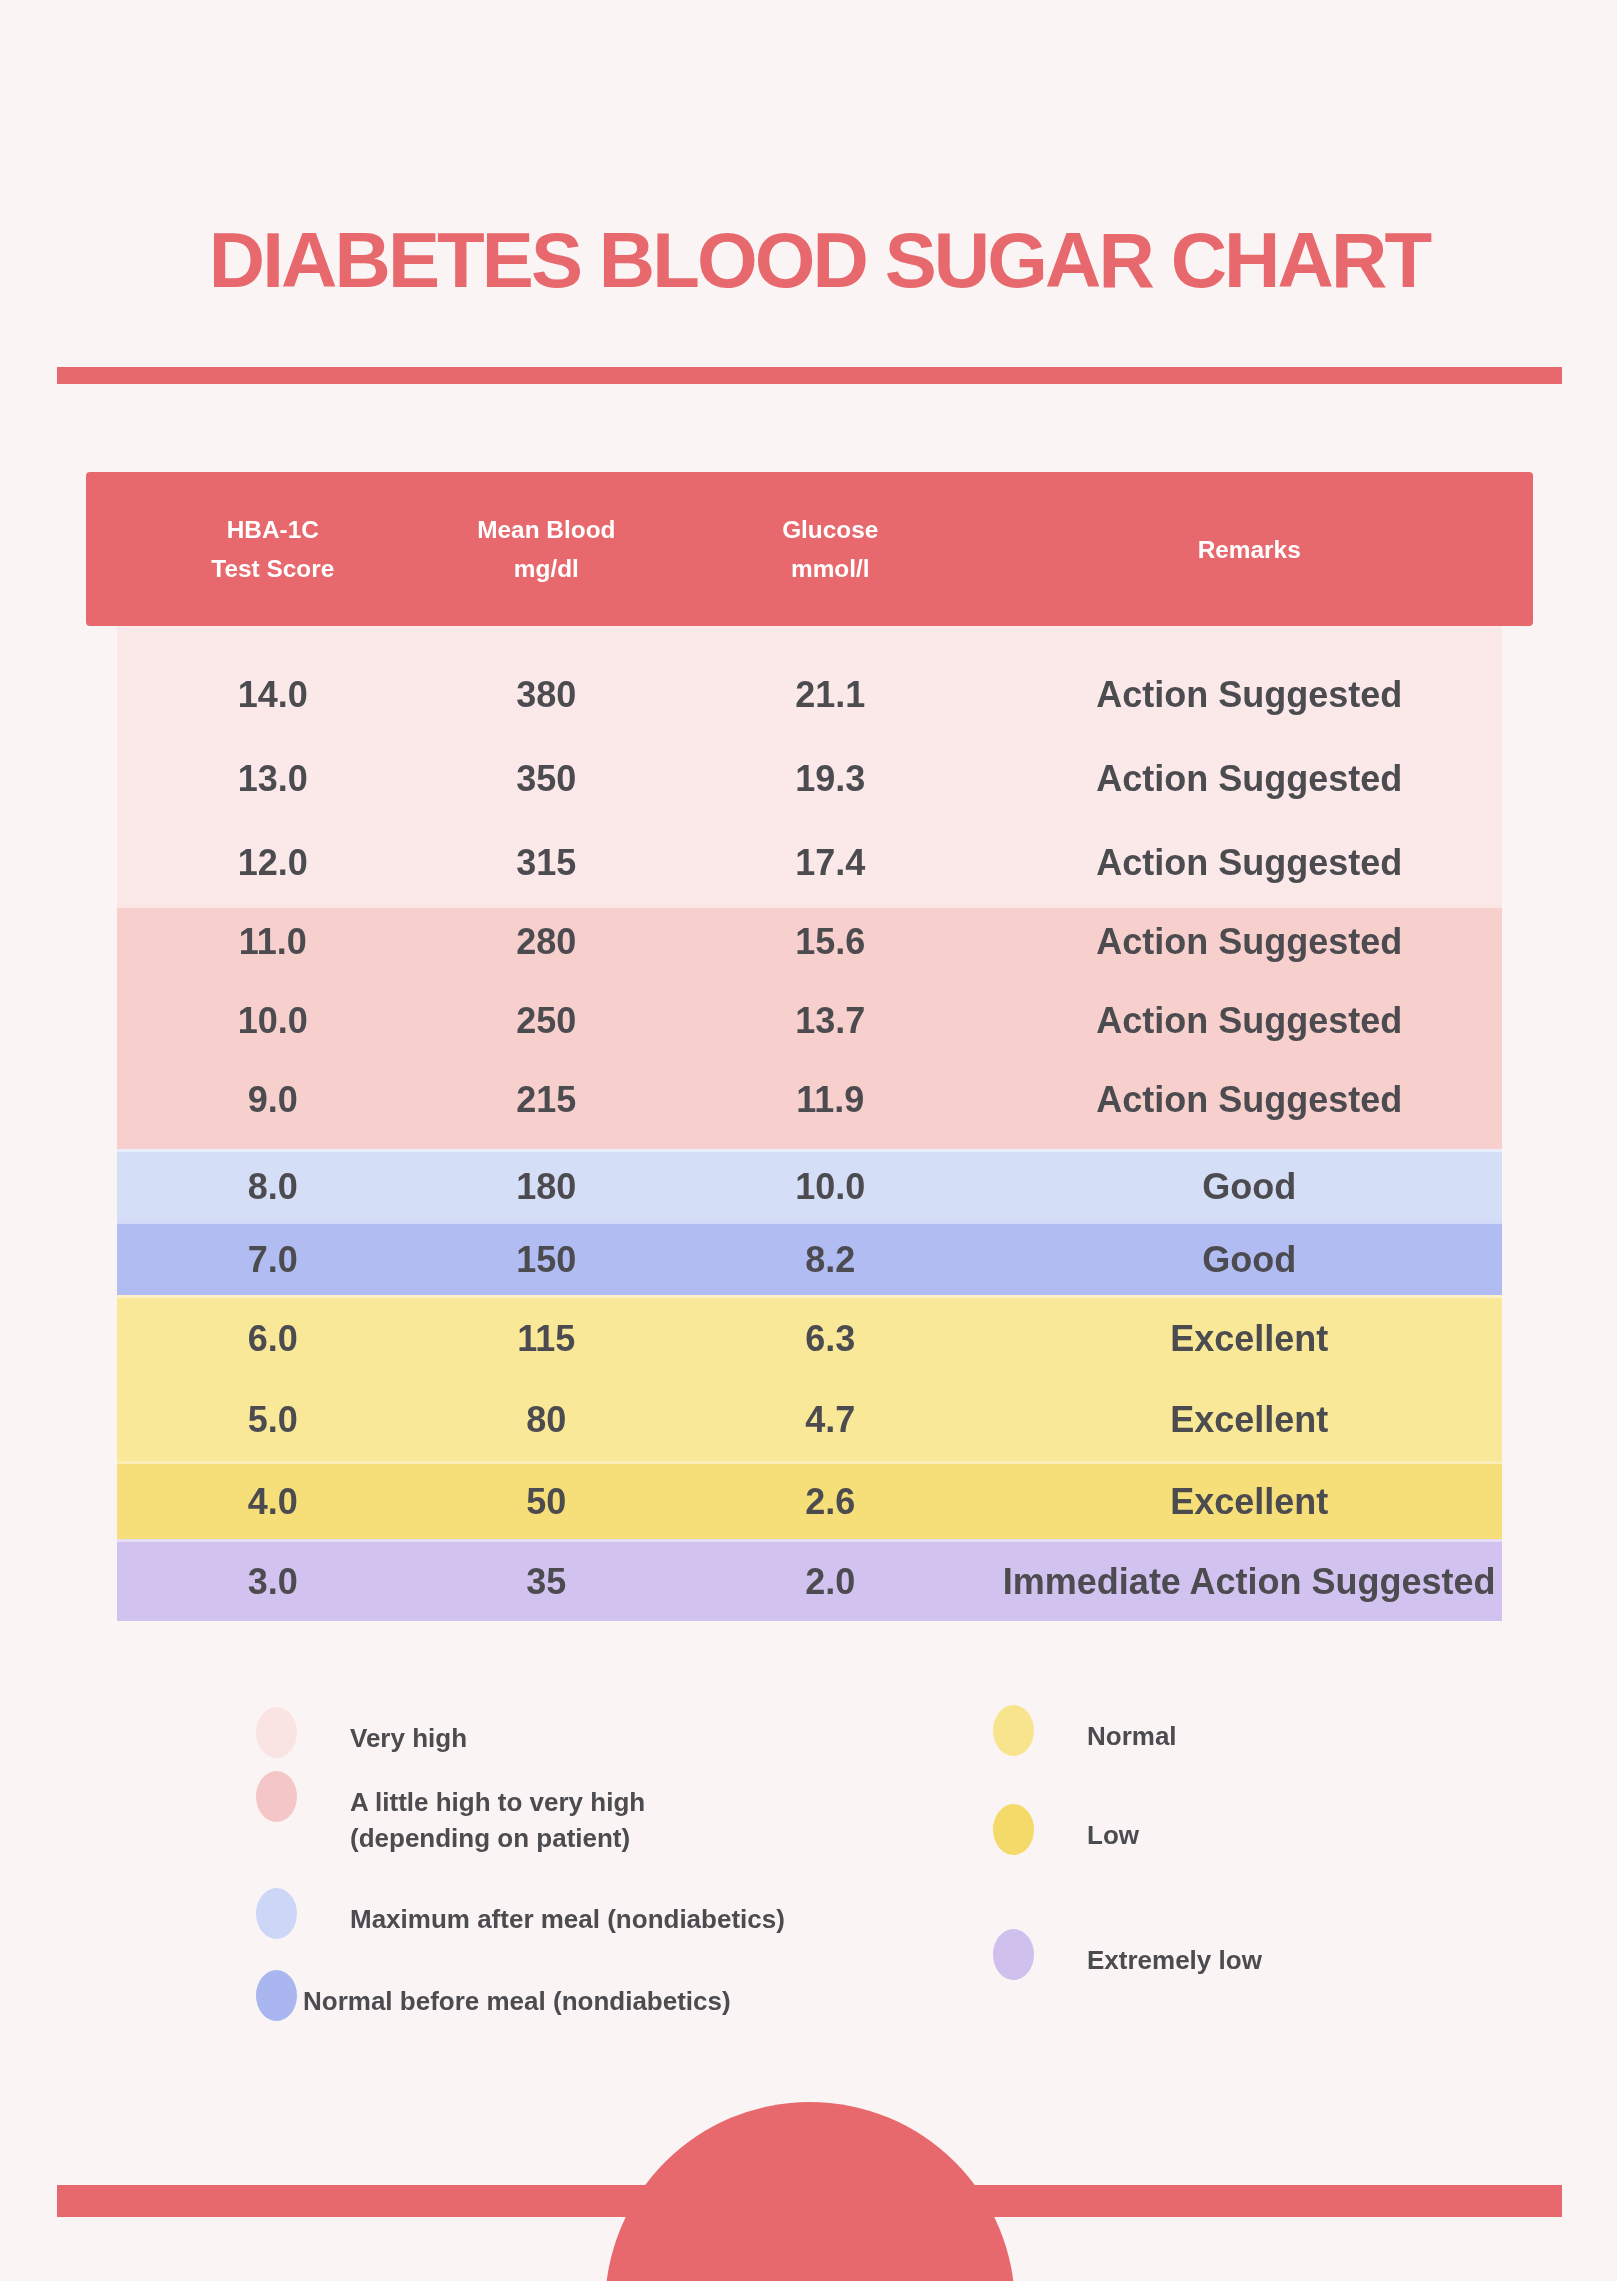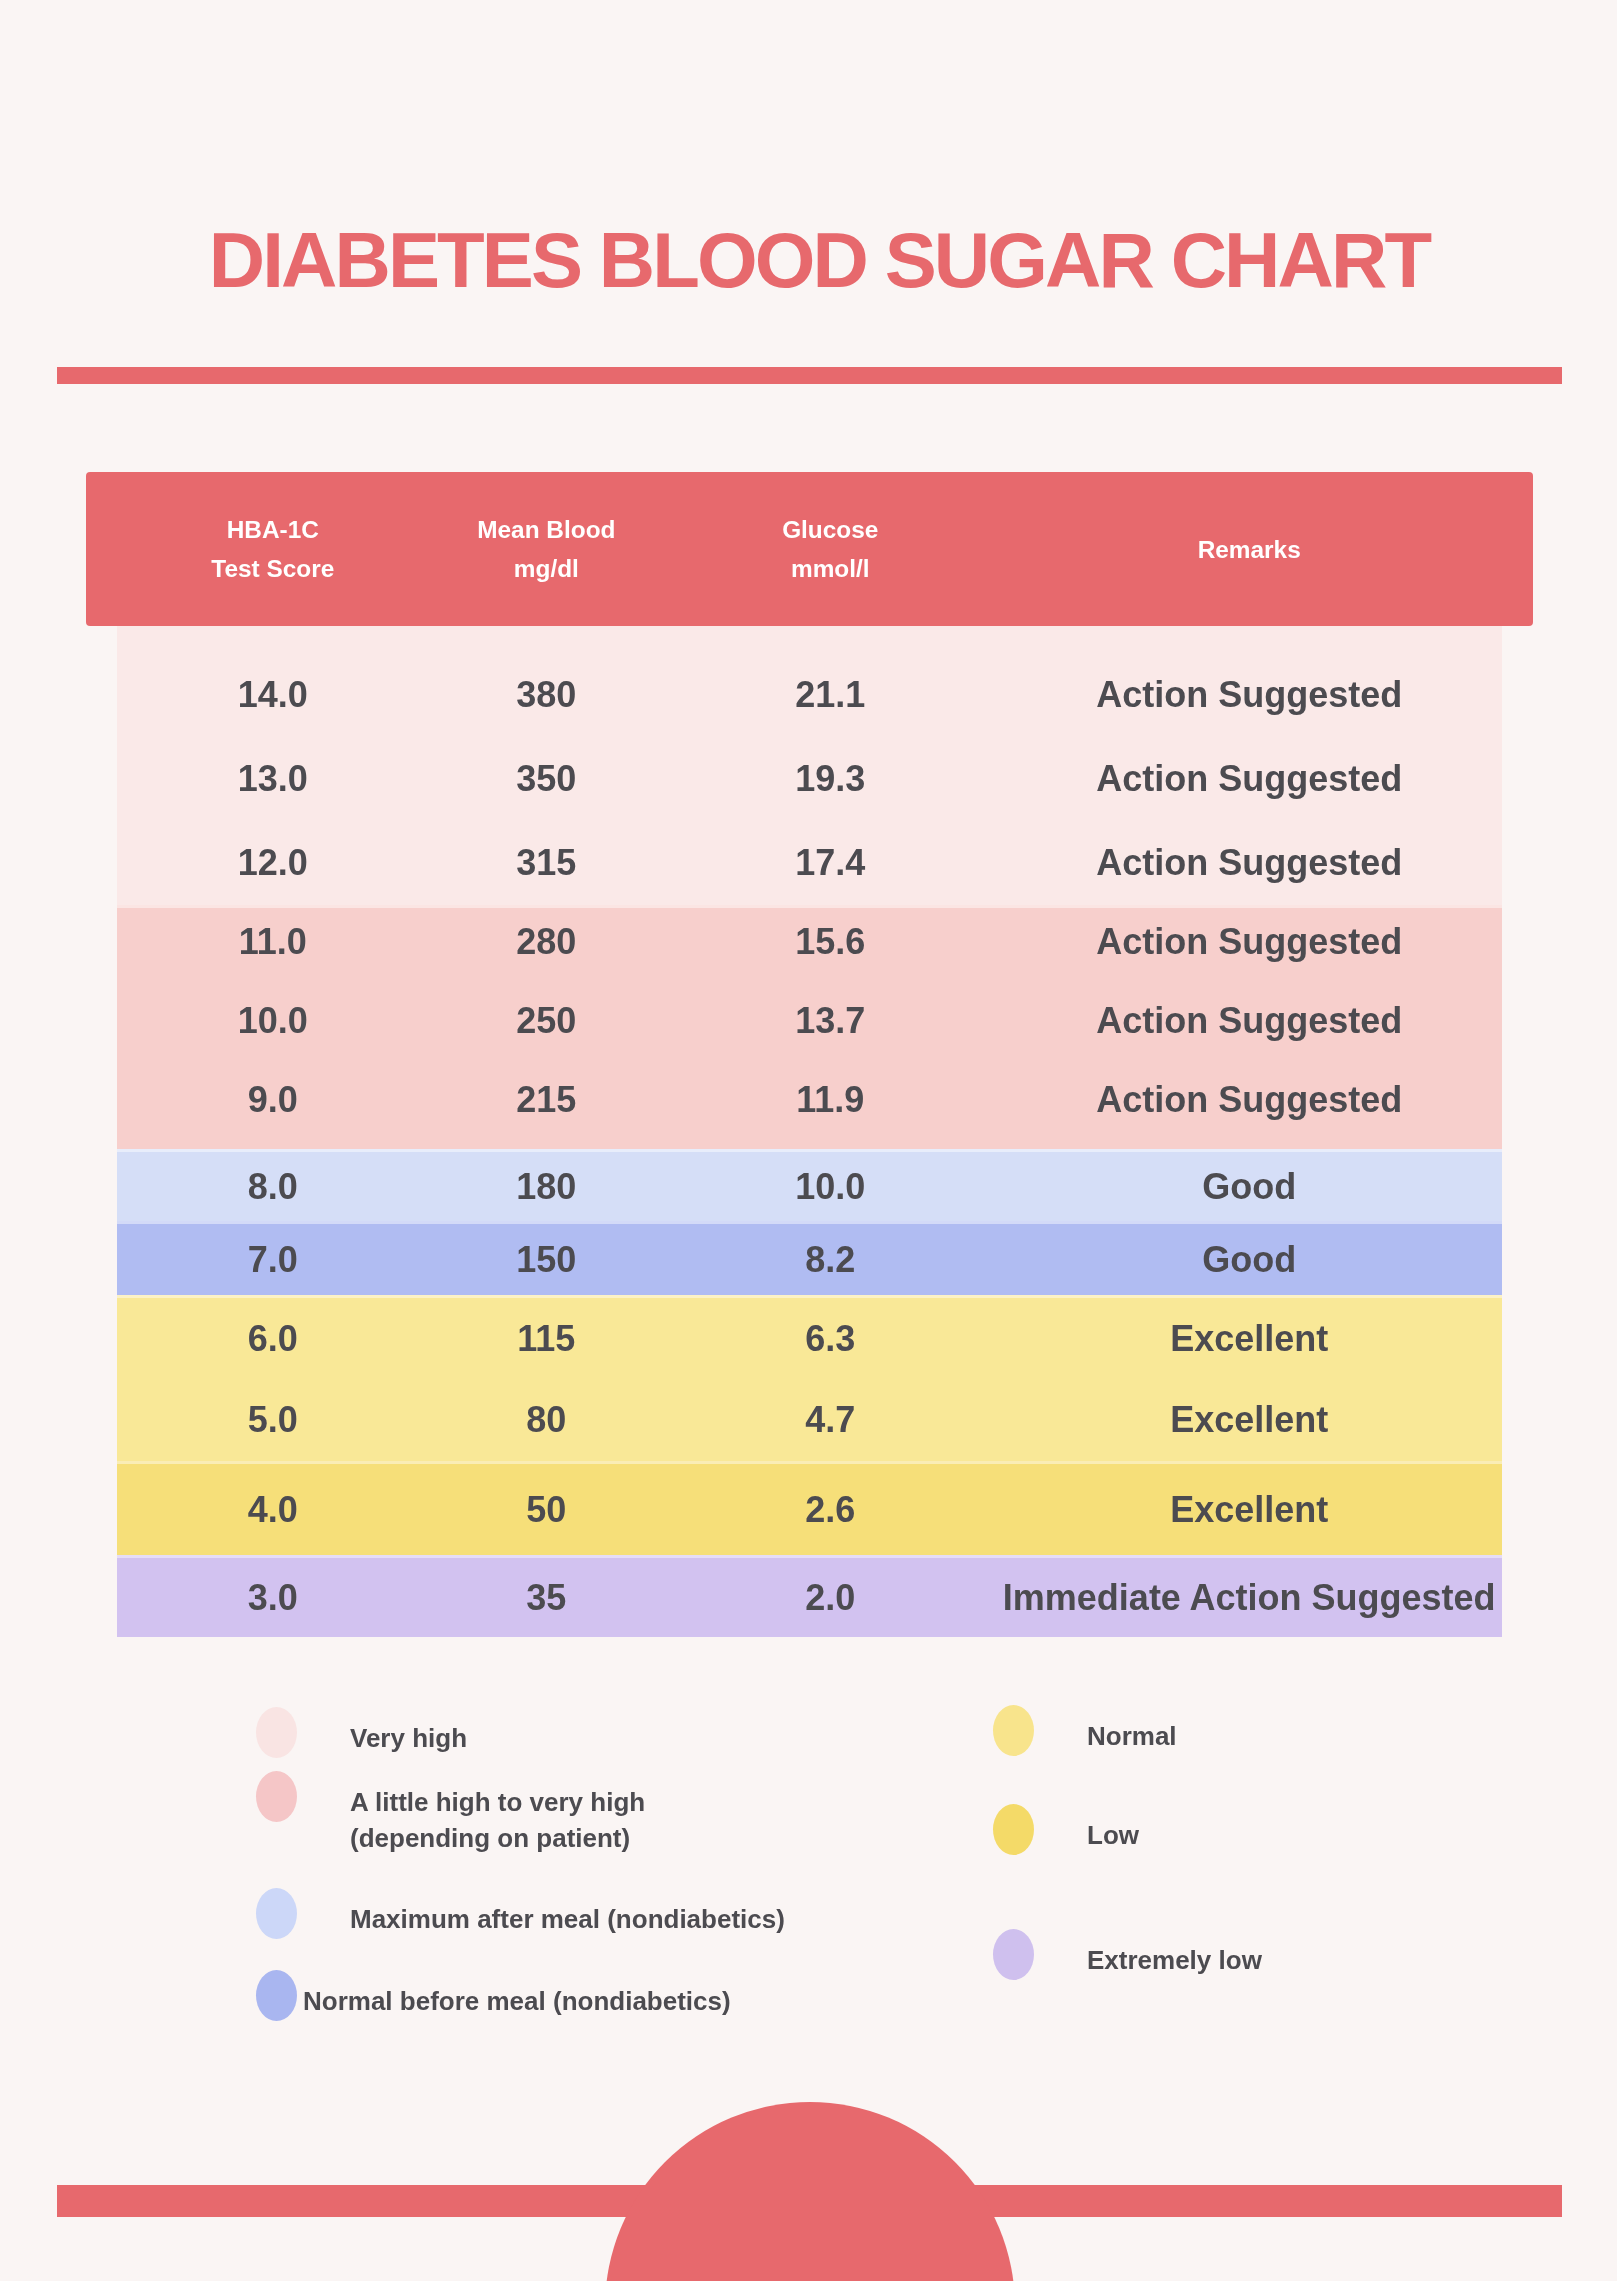"4.0" div.band { height: 94px -> 78px }
